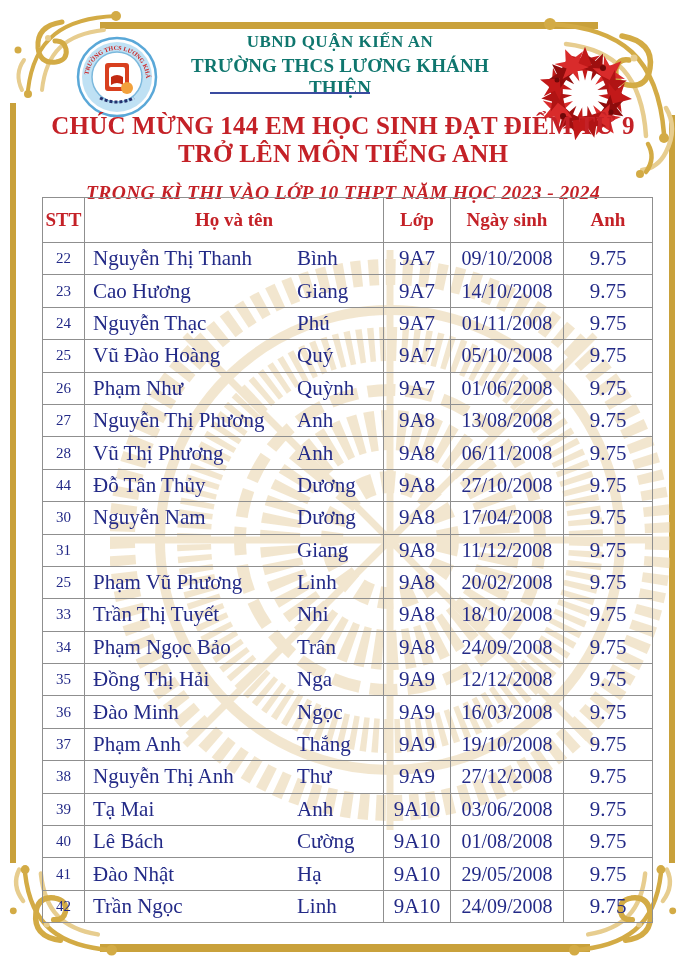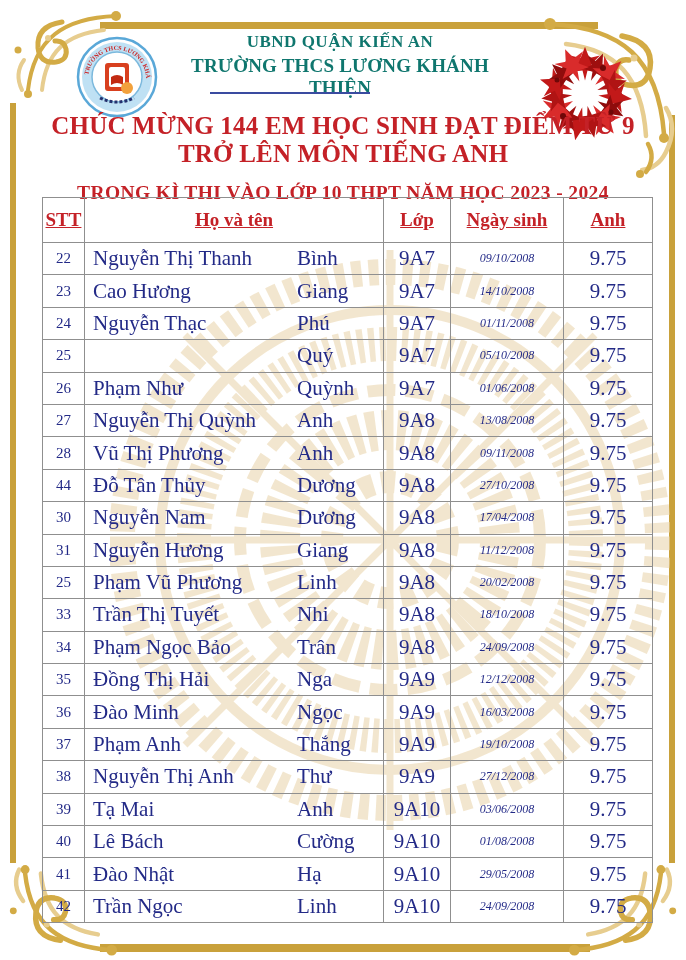"TRONG KÌ THI VÀO LỚP" .title-line2 { font-style: none -> italic }
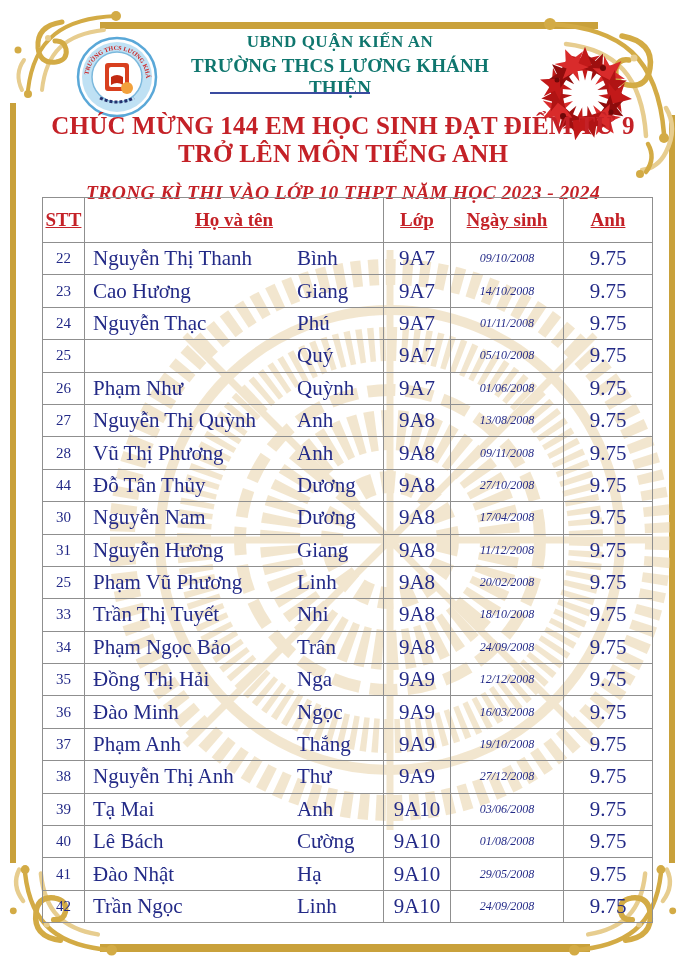"STT" .thead-row .tcell { text-decoration: underline -> none }
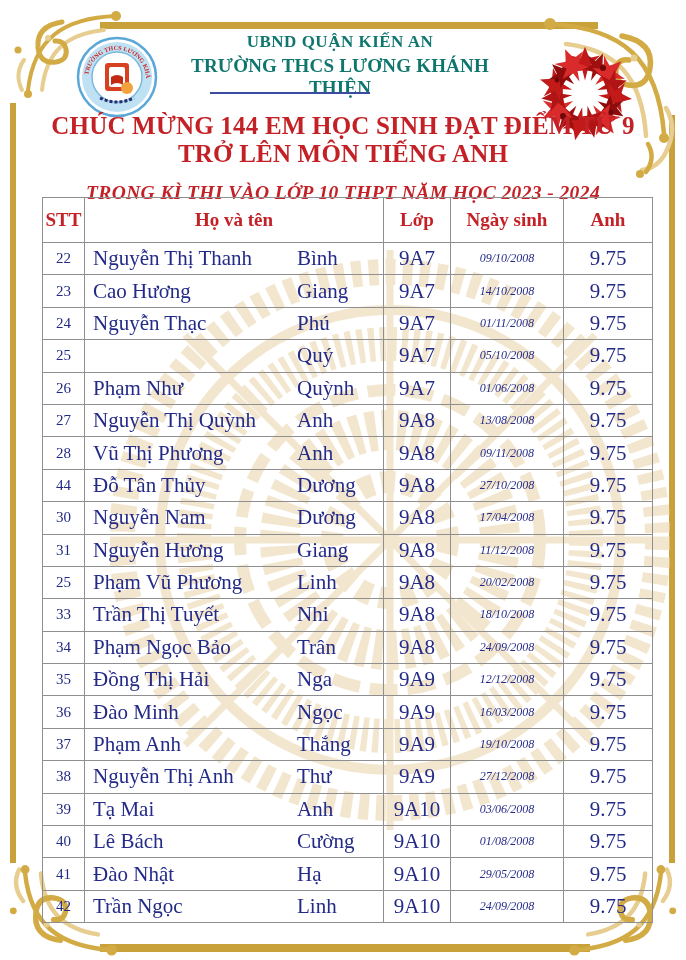"09/10/2008" .cell-dob { font-size: 12px -> 20px; font-style: italic -> none }
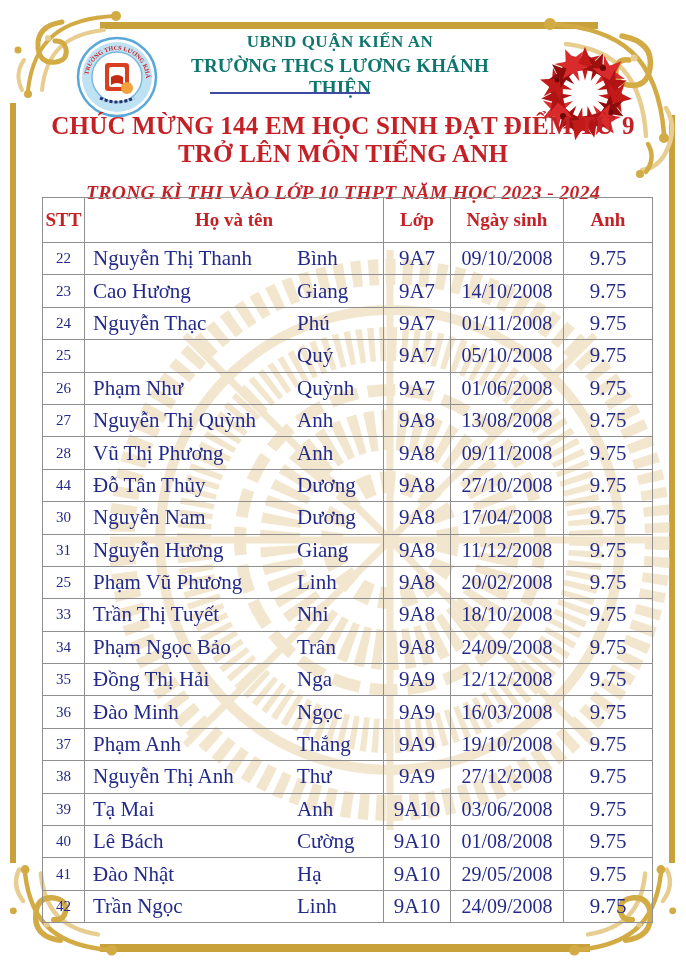"Vũ Đào Hoàng" span { html: none -> <span>Vũ Đào Hoàng</span> }
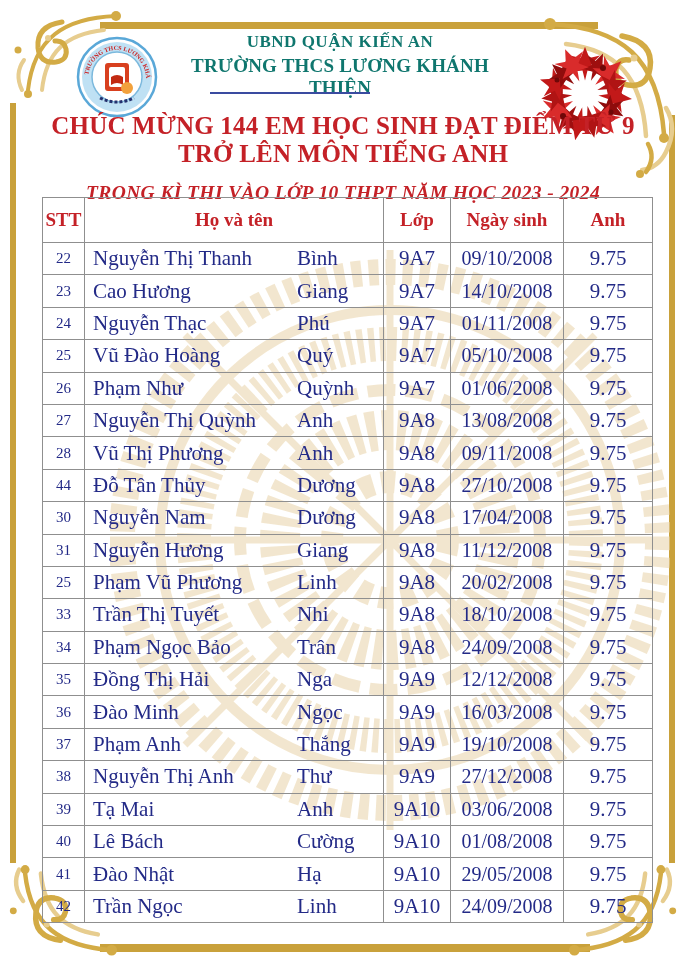"Nguyễn Thị Quỳnh" span { text: Quỳnh -> Phương }
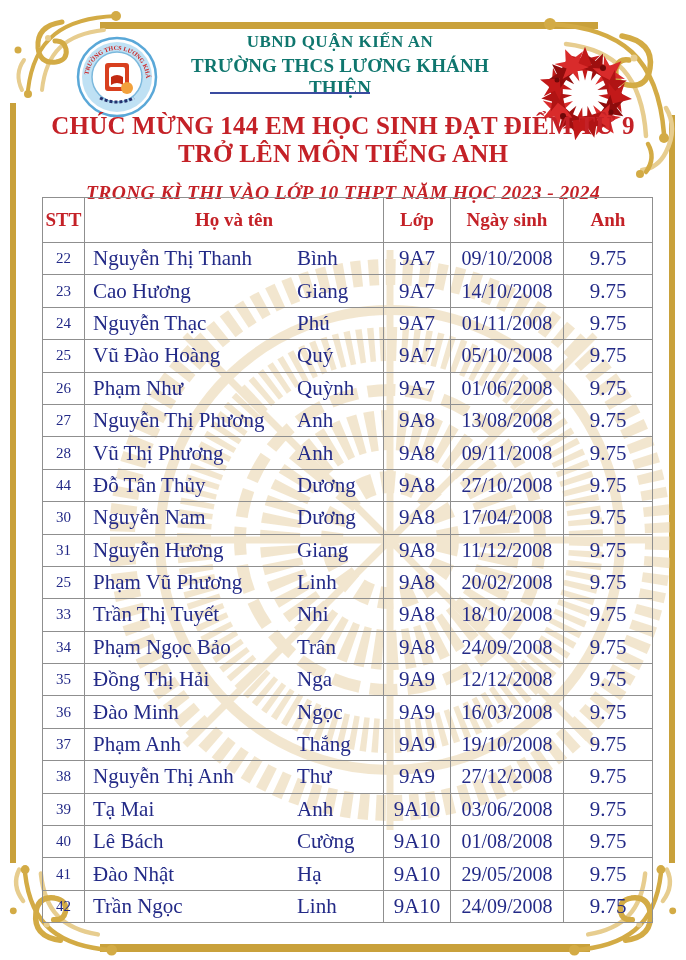"09/11/2008" div.tcell { text: 09/11/2008 -> 06/11/2008 }
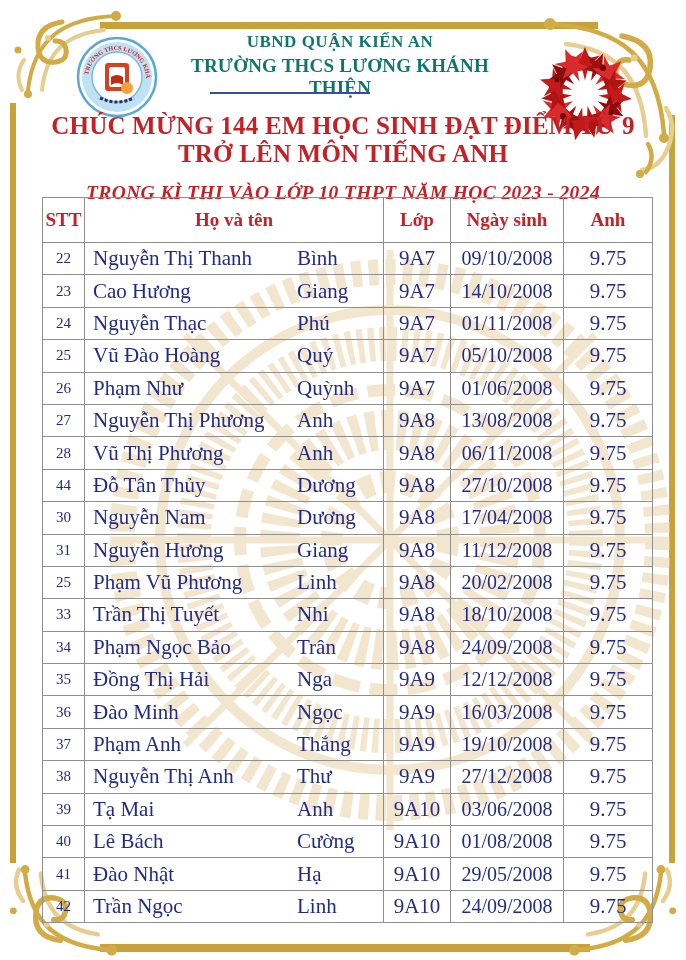"Nguyễn Hương" span { html: <span>Nguyễn Hương</span> -> none }
